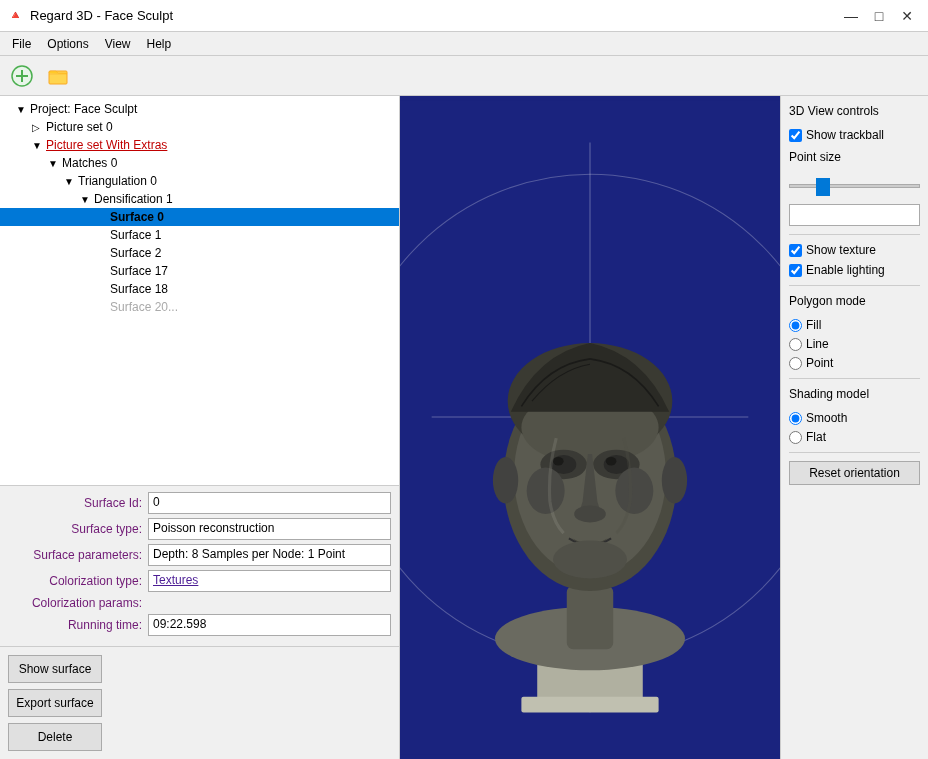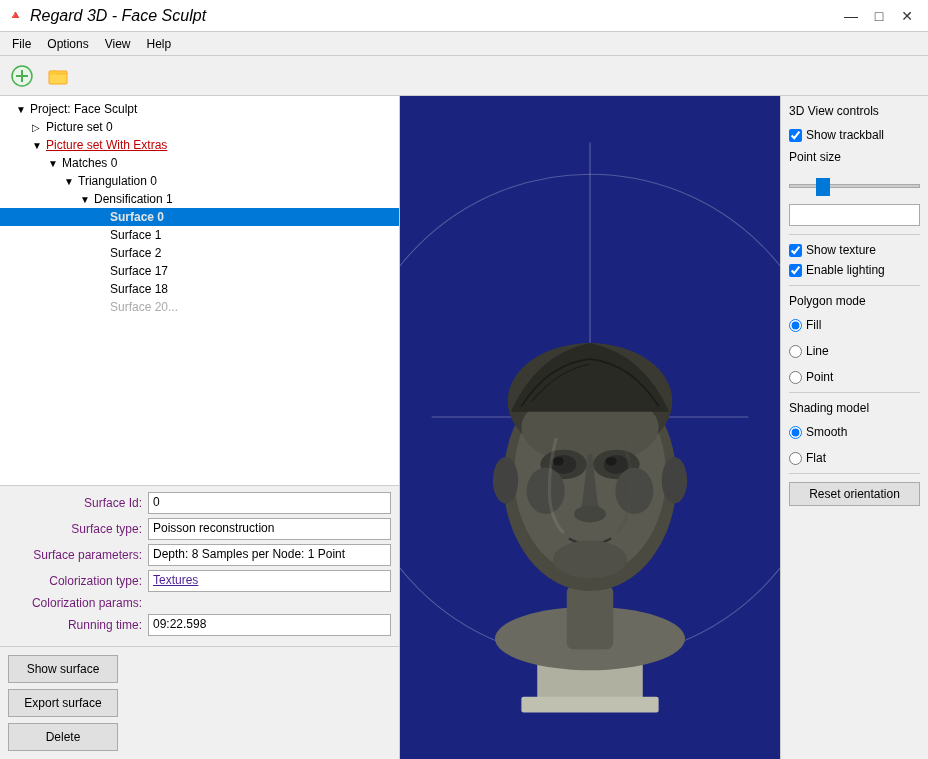"Regard 3D - Face Sculpt" .title-text { font-size: 16px -> 13px; font-style: italic -> none }
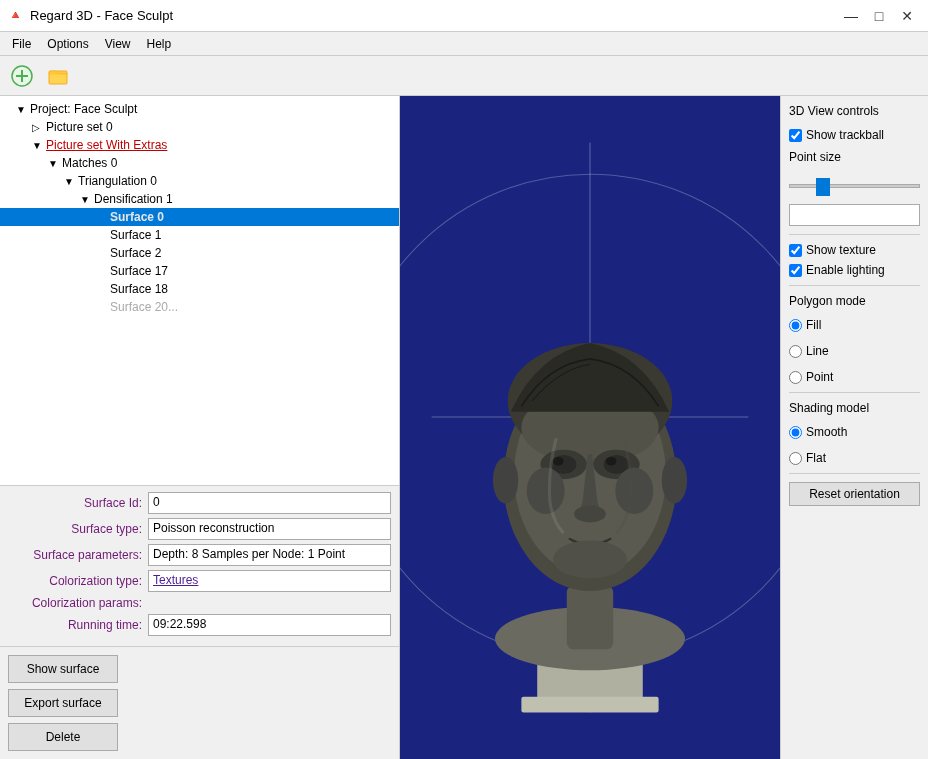"Surface 0" .tree-item.selected { color: #e5e5e5 -> #000000 }
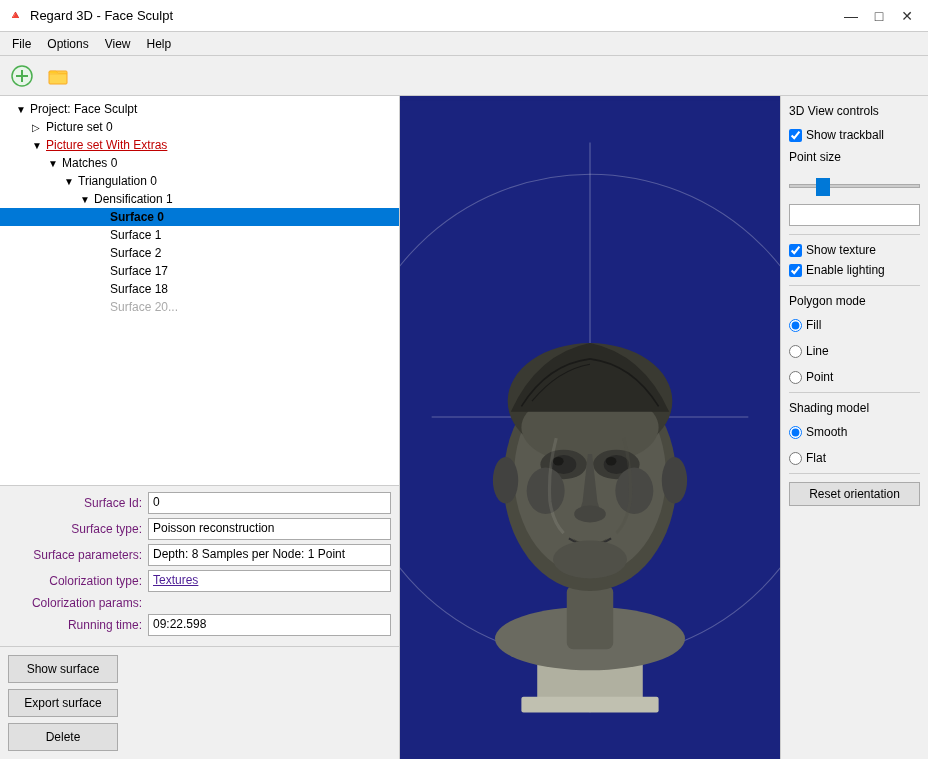"Fill" .radio-group { gap: 12px -> 5px }
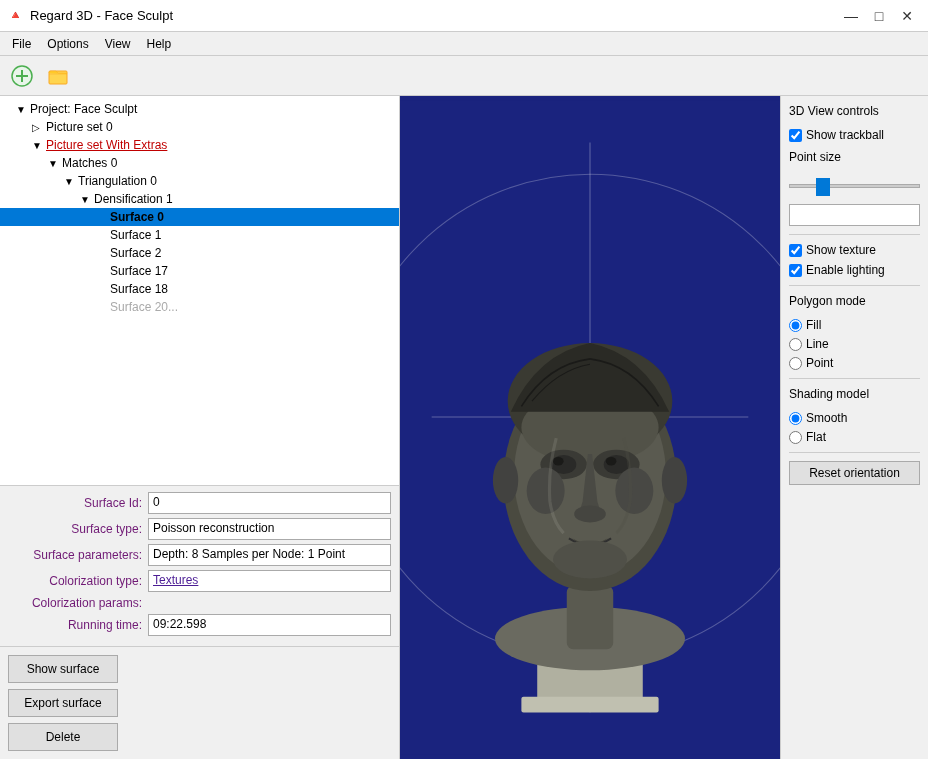"Show surface" .action-btn { width: 110px -> 94px }
